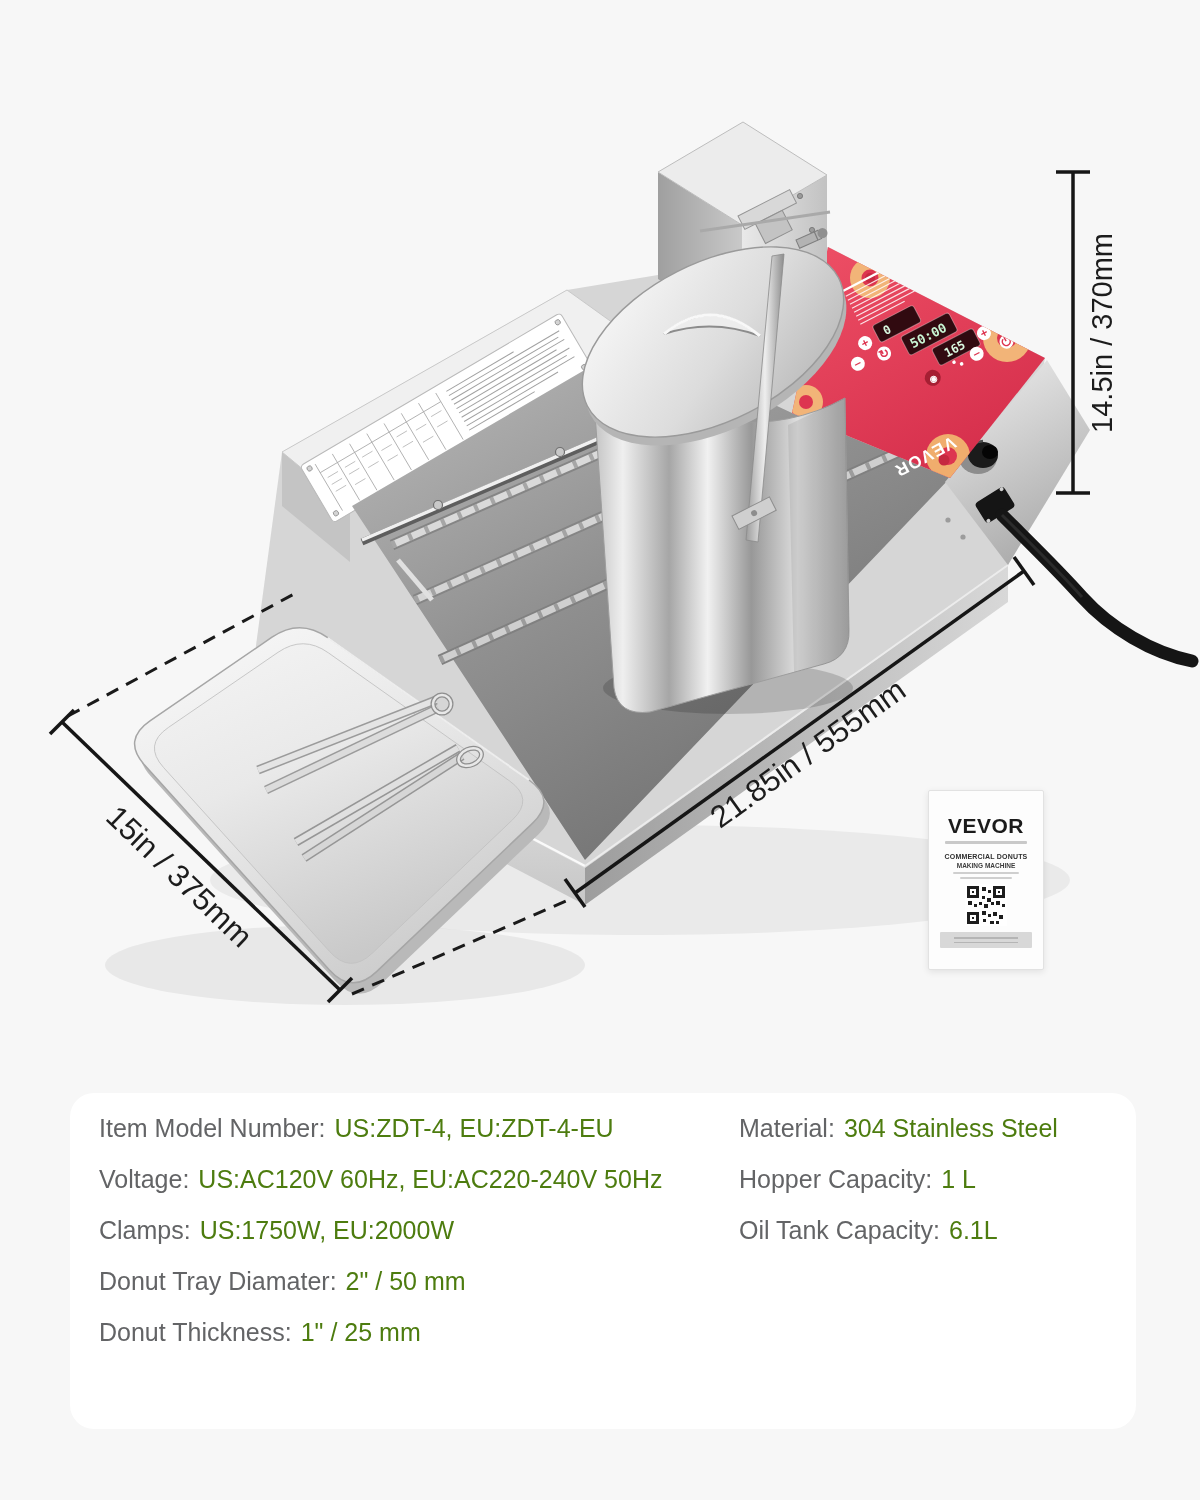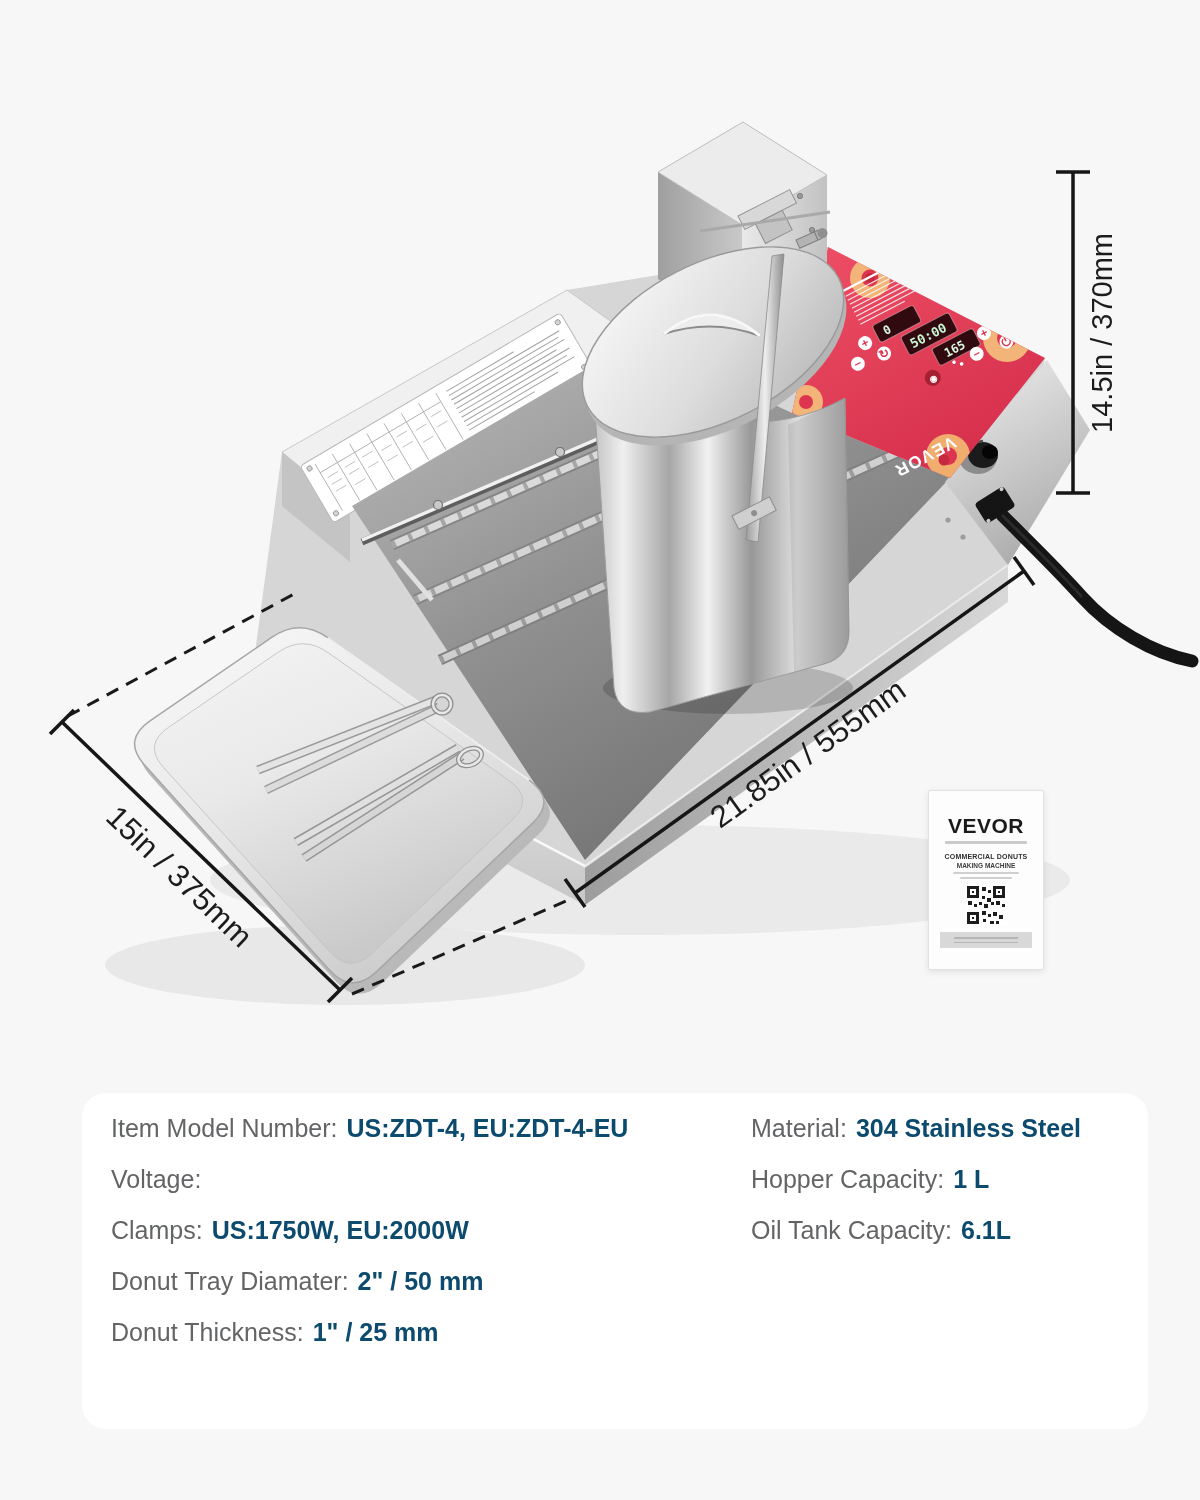"Item Model Number:" .spec-card { left: 82px -> 70px }
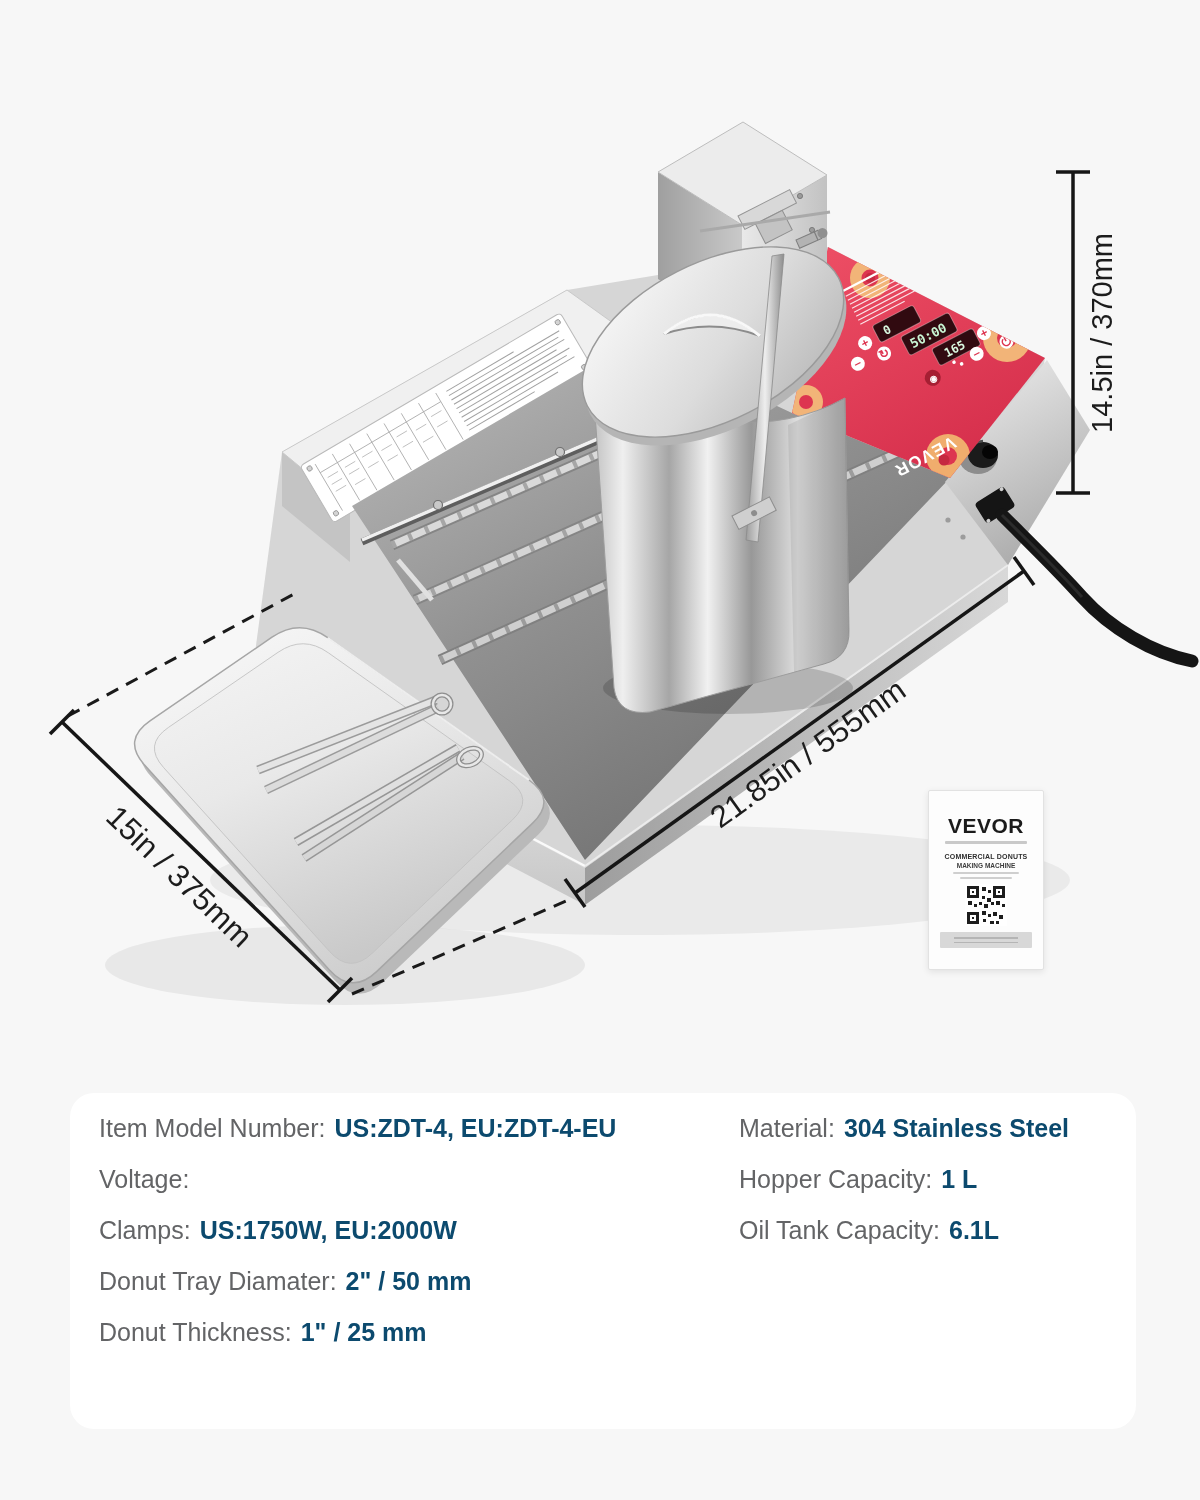"US:ZDT-4, EU:ZDT-4-EU" .spec-value { color: #0c4a6e -> #4d7c0f; font-weight: bold -> normal }
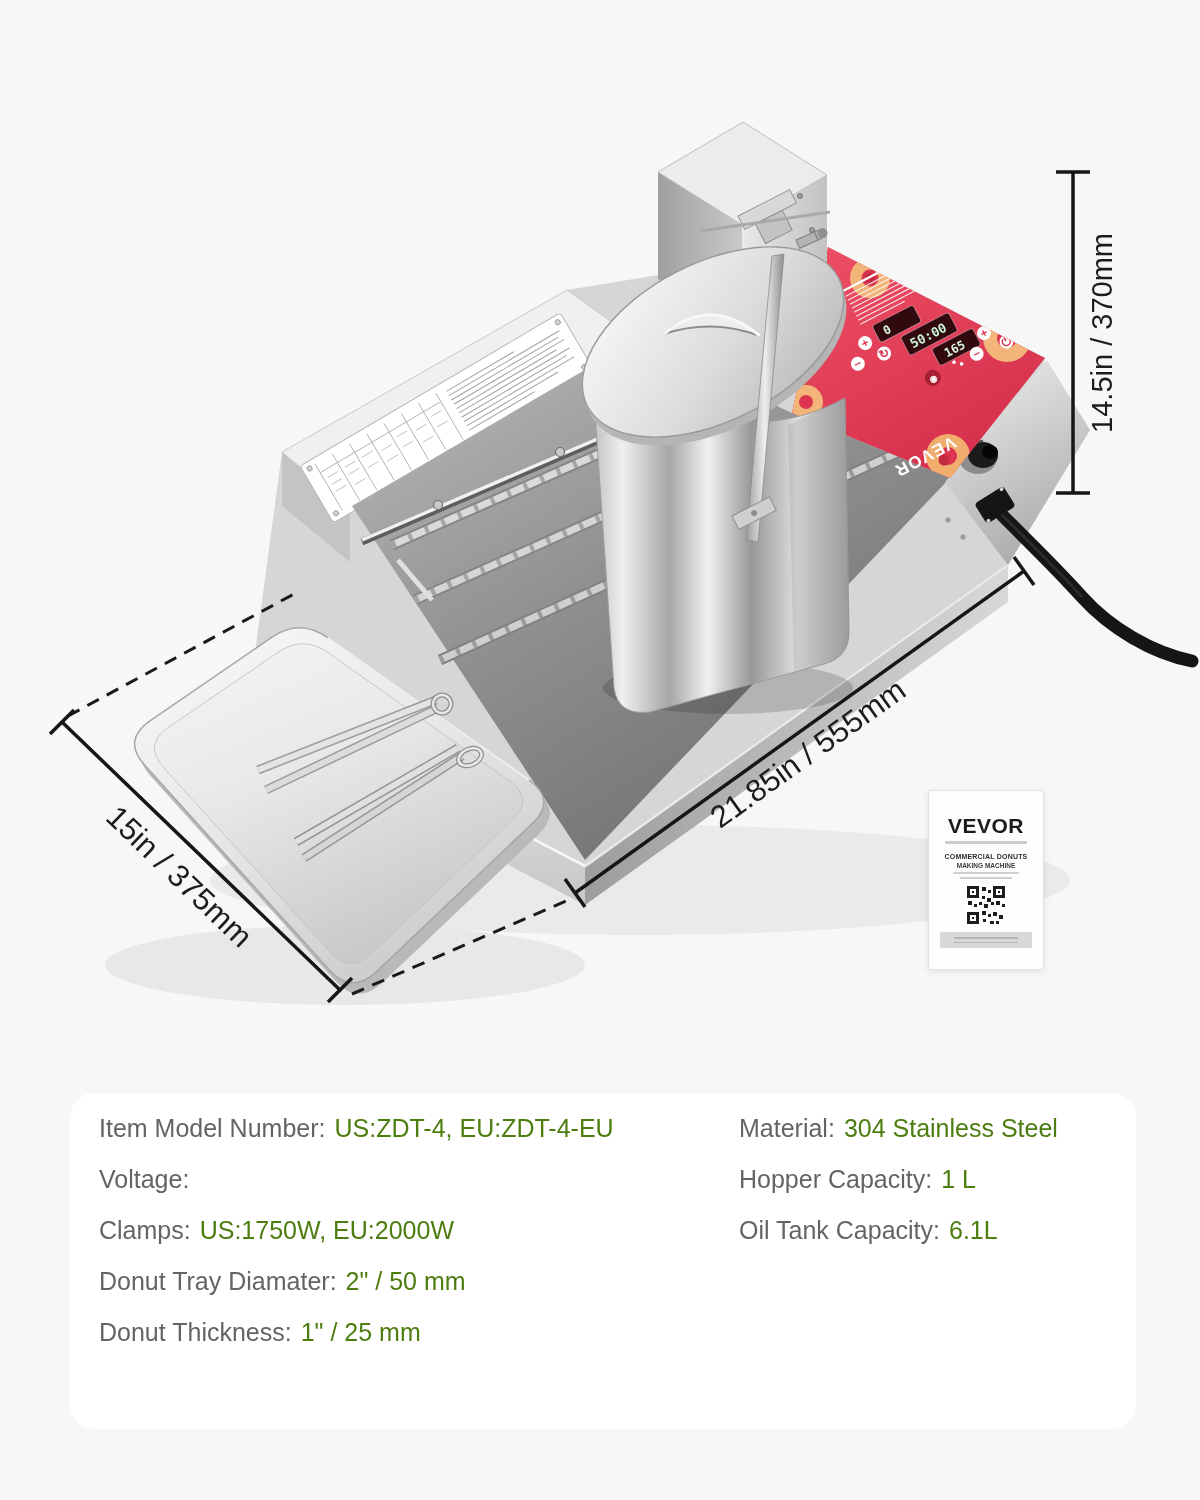"US:AC120V 60Hz, EU:AC220-240V 50Hz" span.spec-value { html: none -> <span>US:AC120V 60Hz, EU:AC220-240V 50Hz</span> }
